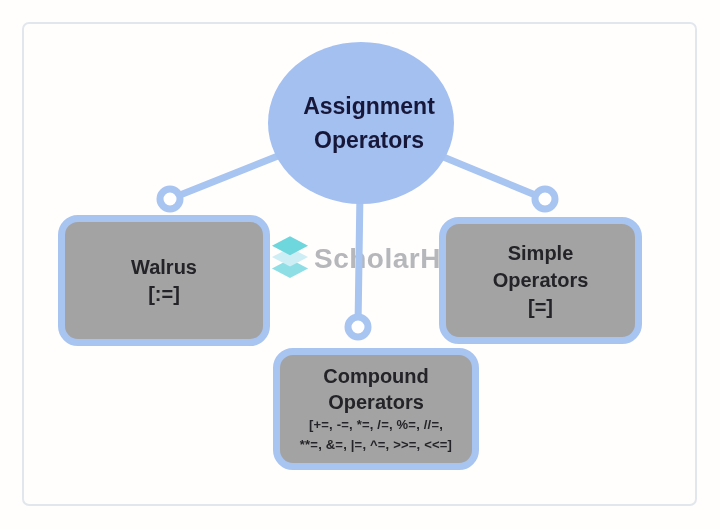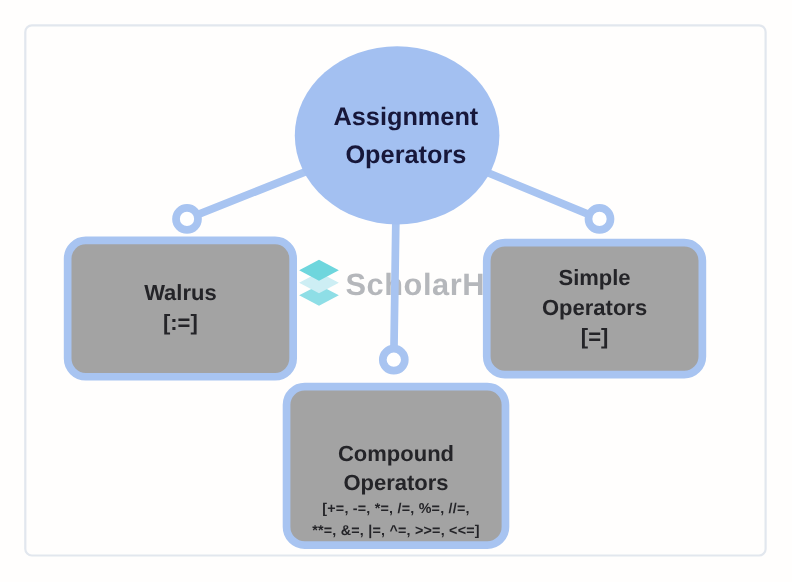"Compound" #node-compound { height: 151px -> 122px; justify-content: flex-end -> none; left: 257px -> 273px }
